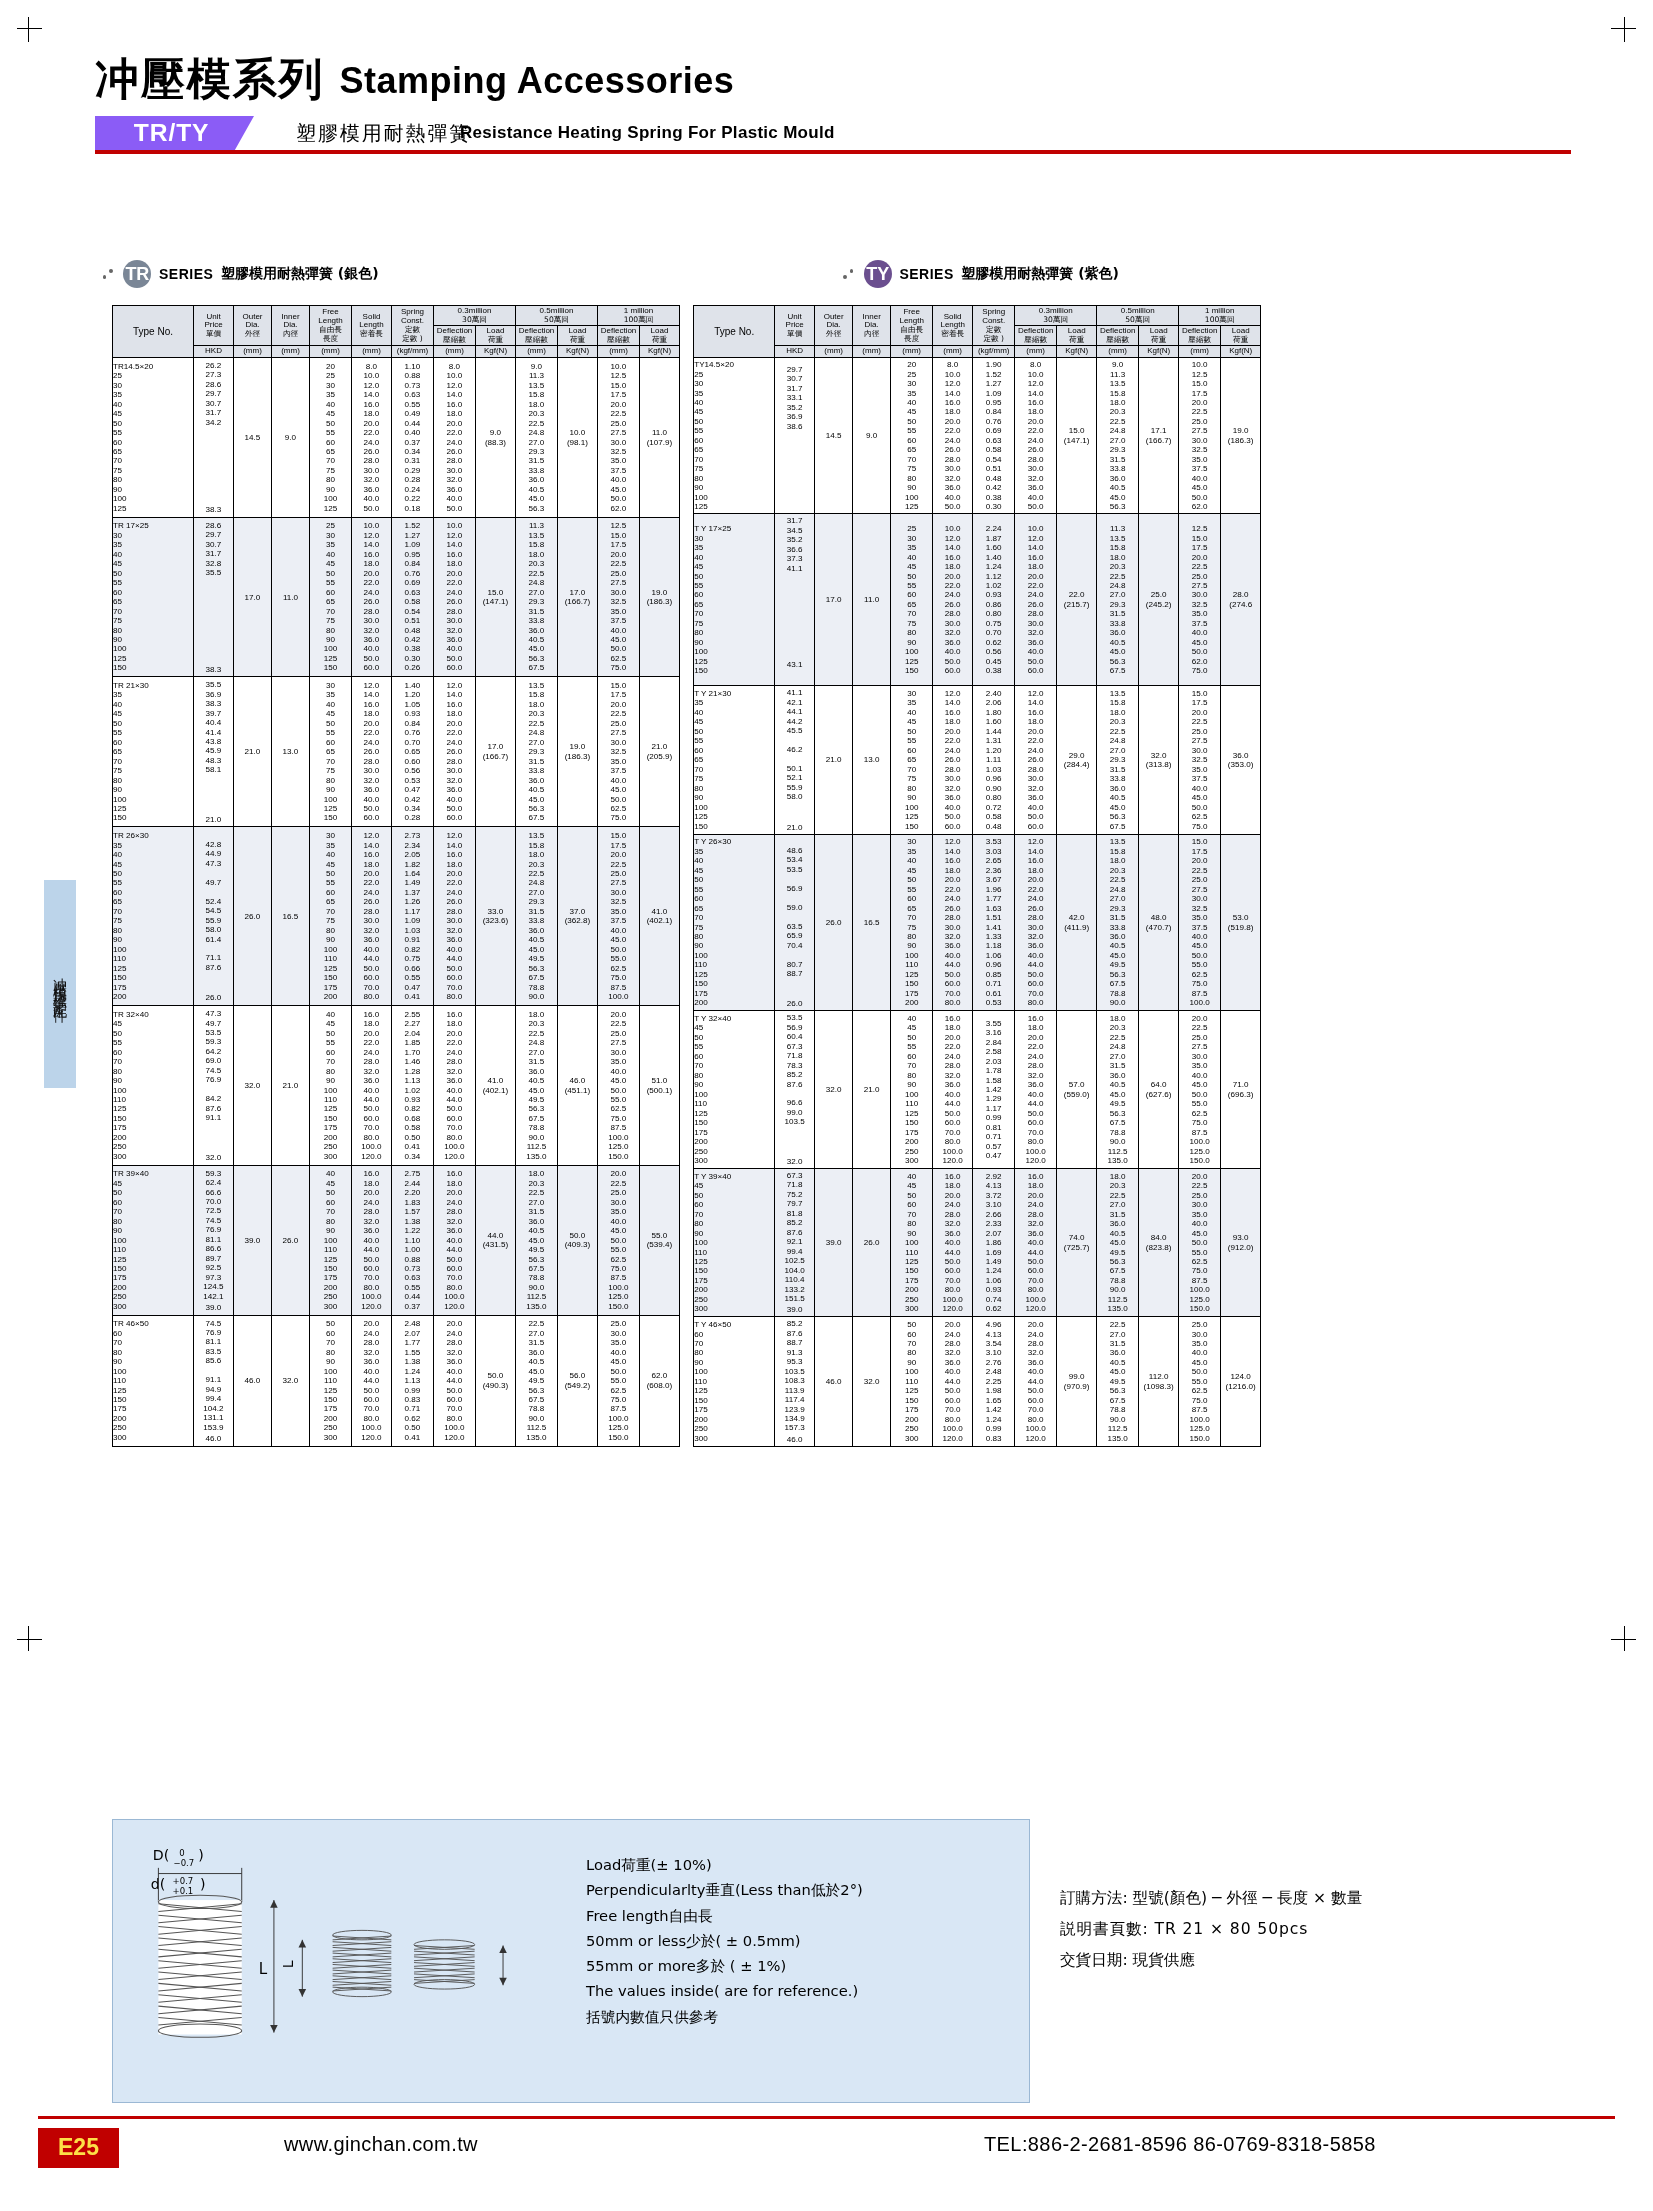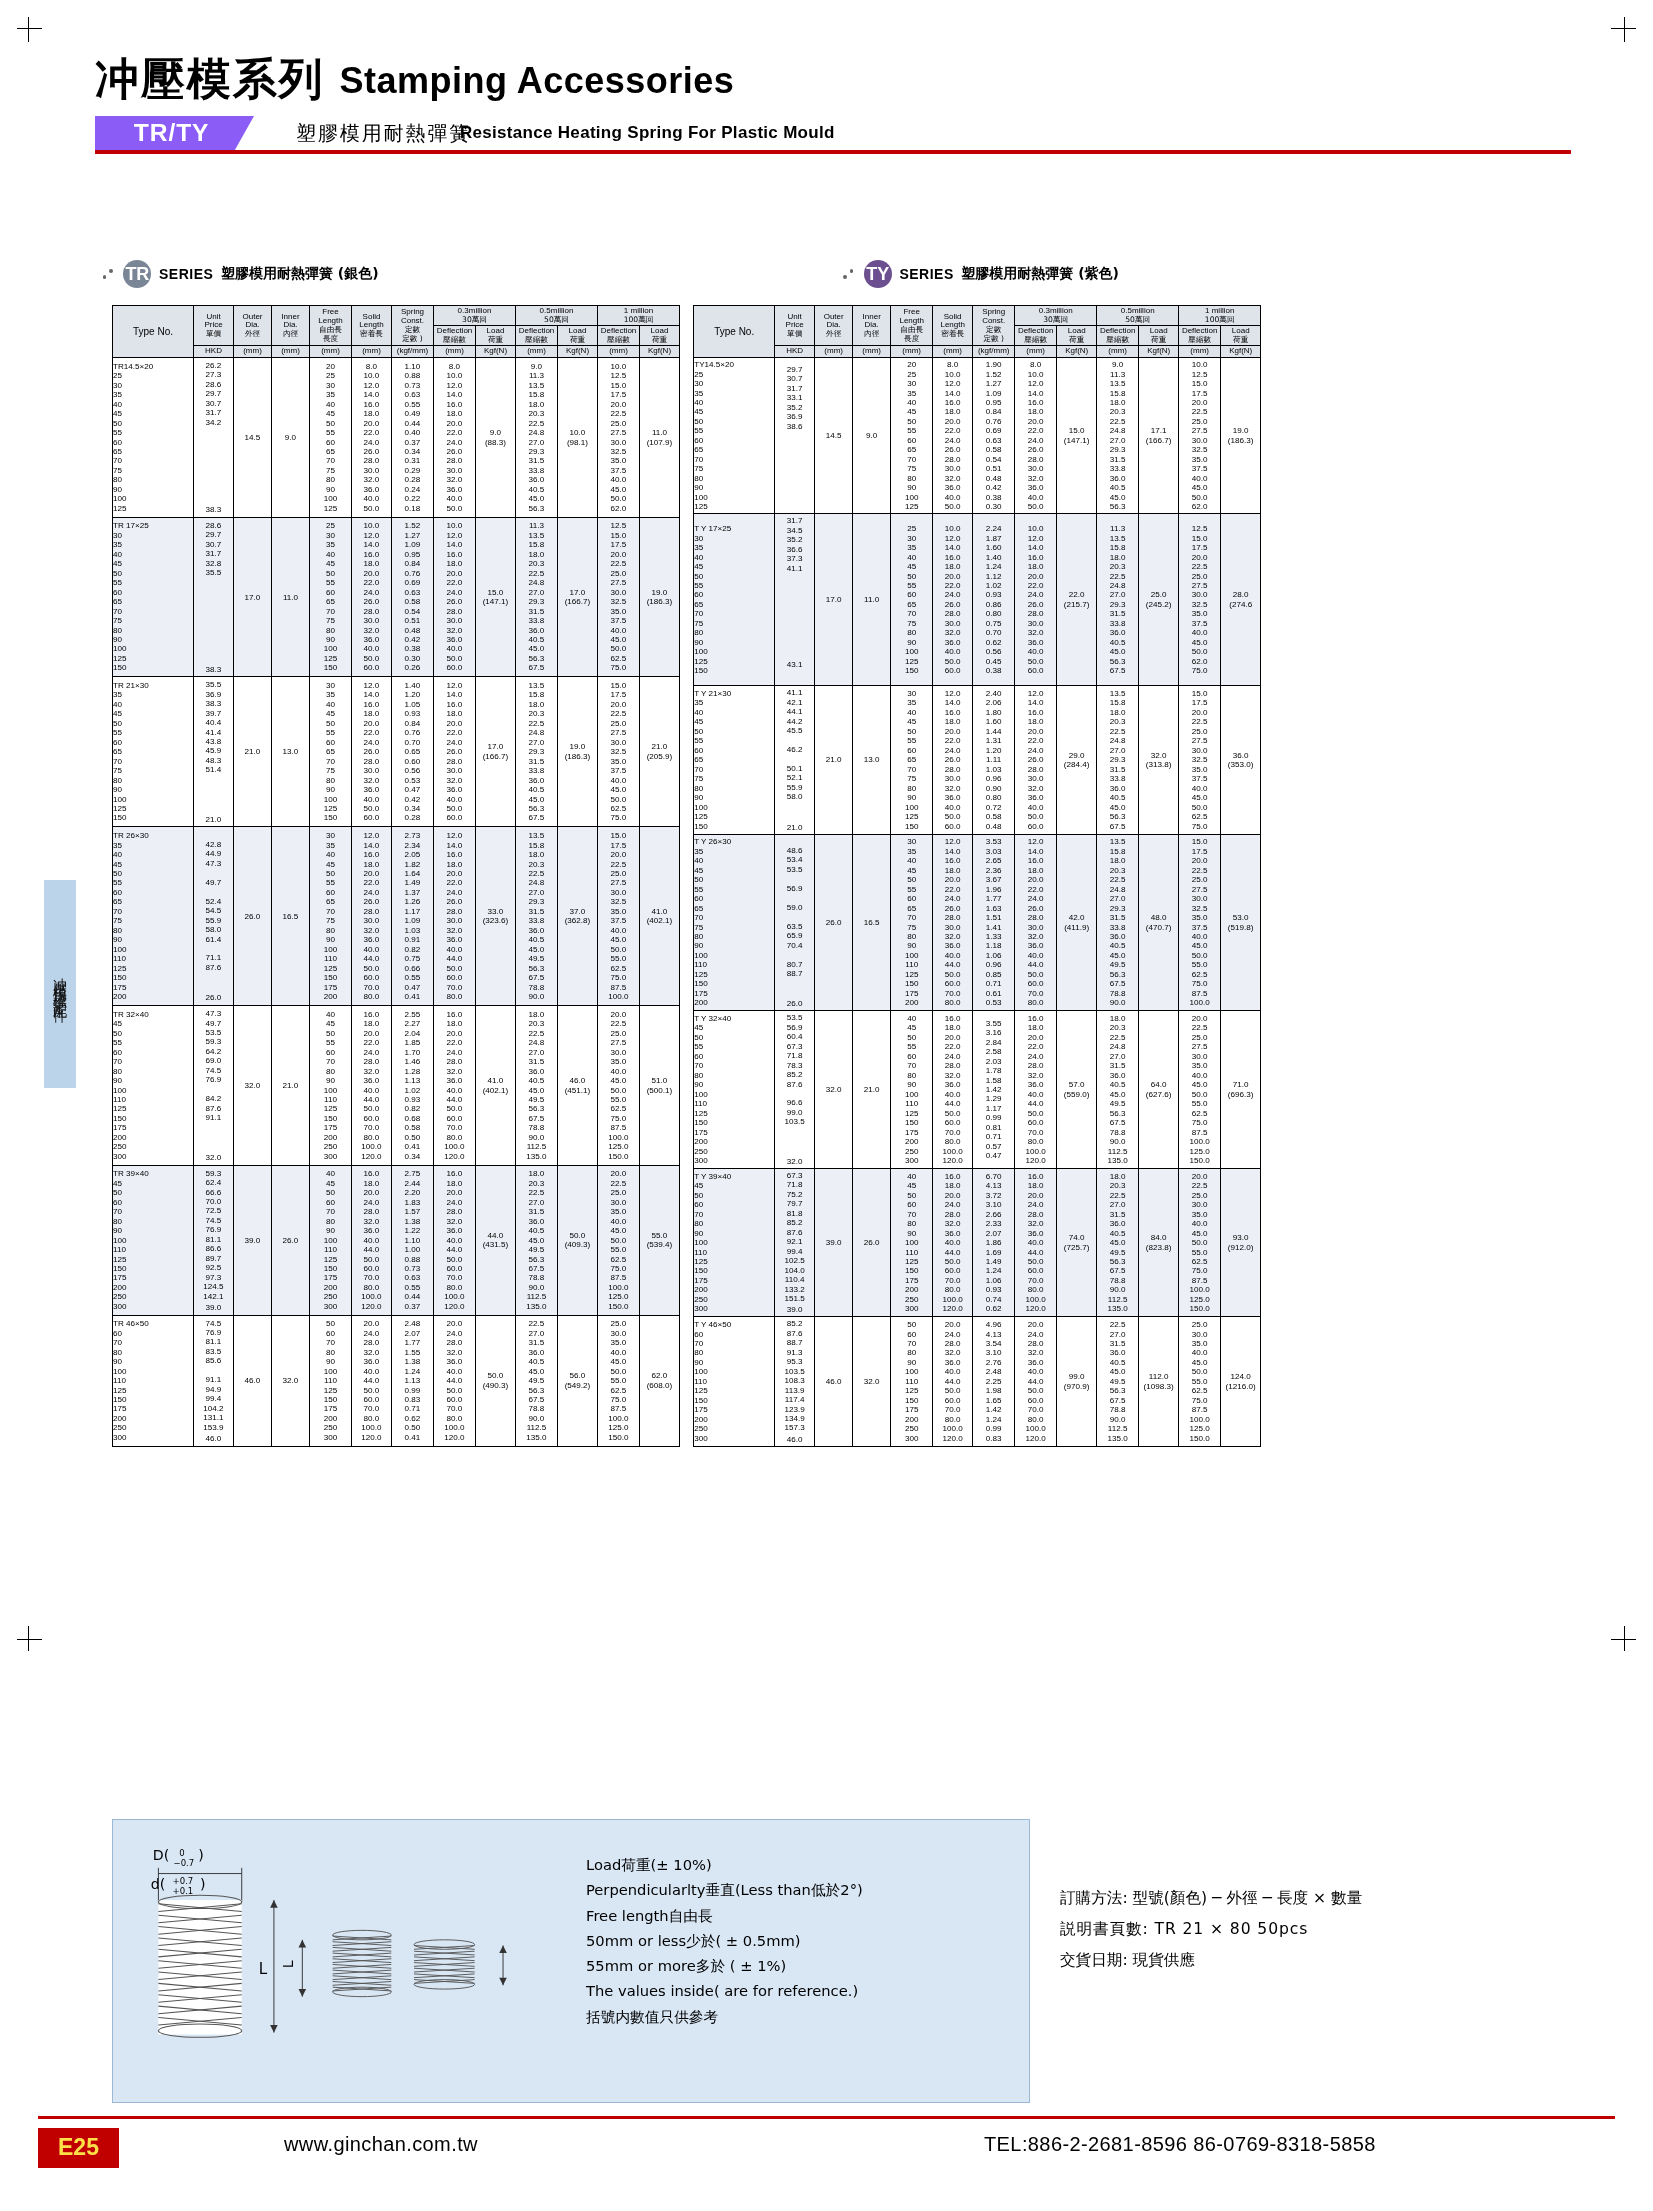"51.4" span { text: 51.4 -> 58.1 }
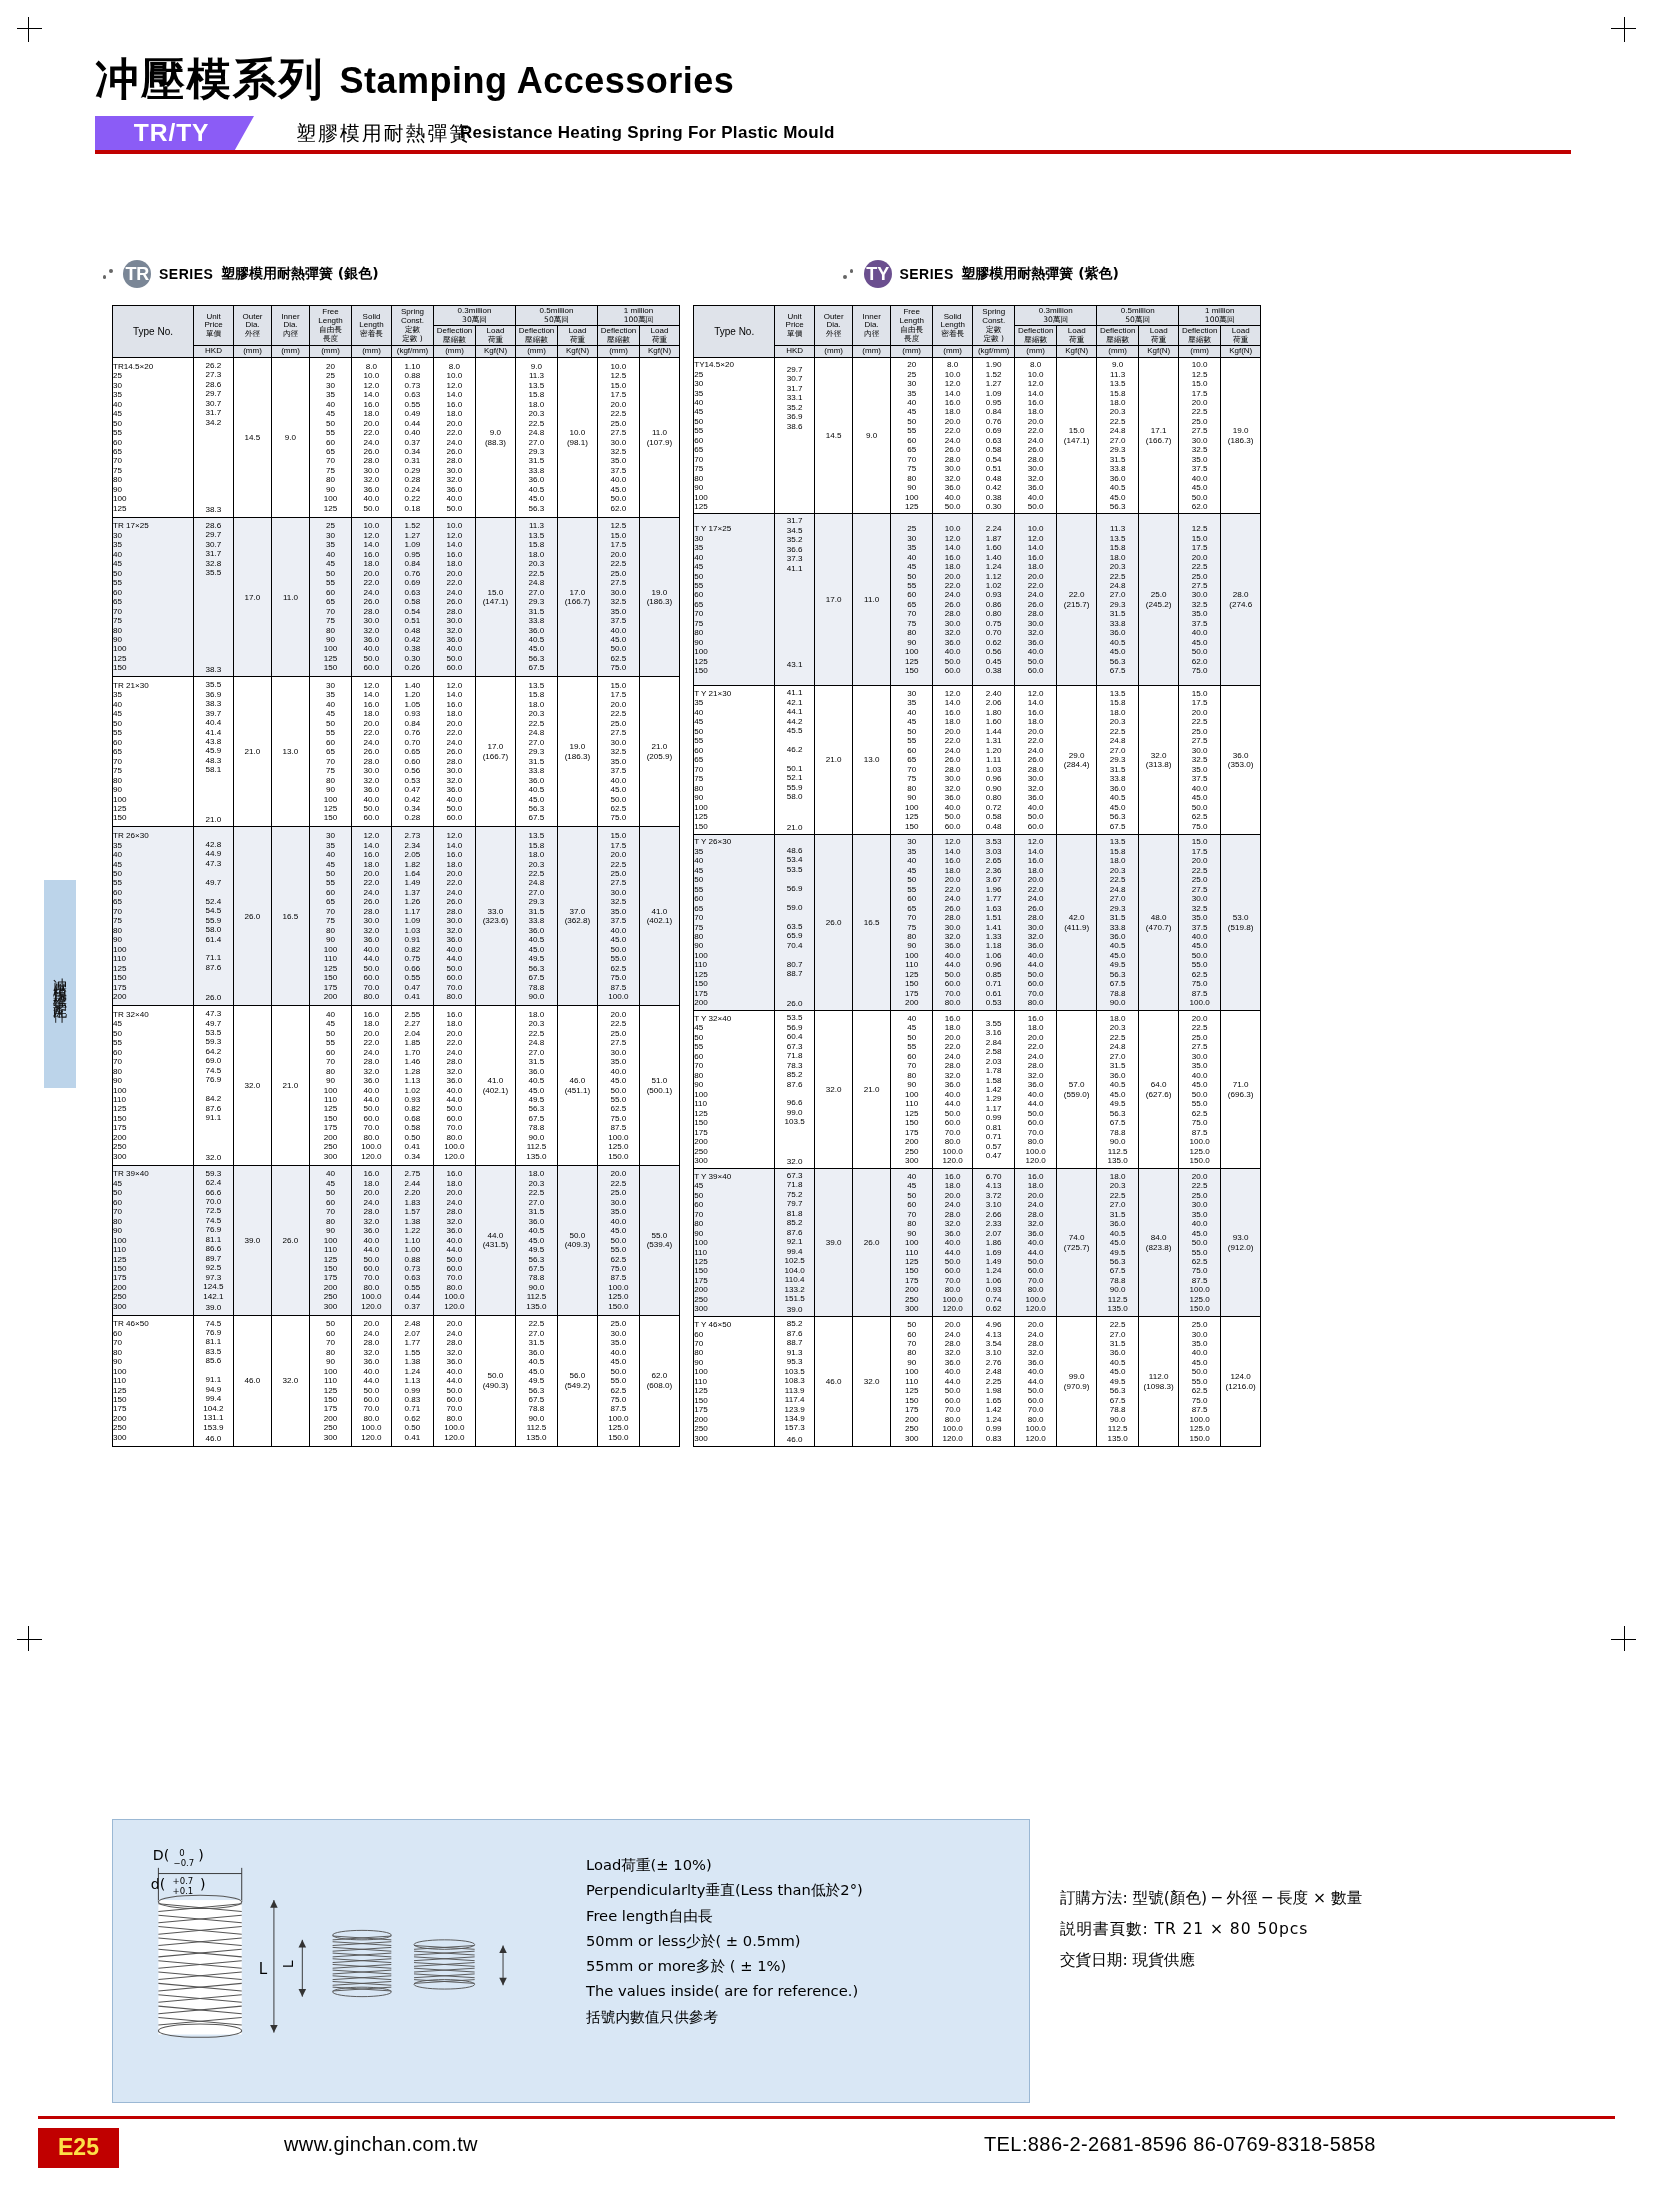"6.70" span { text: 6.70 -> 2.92 }
